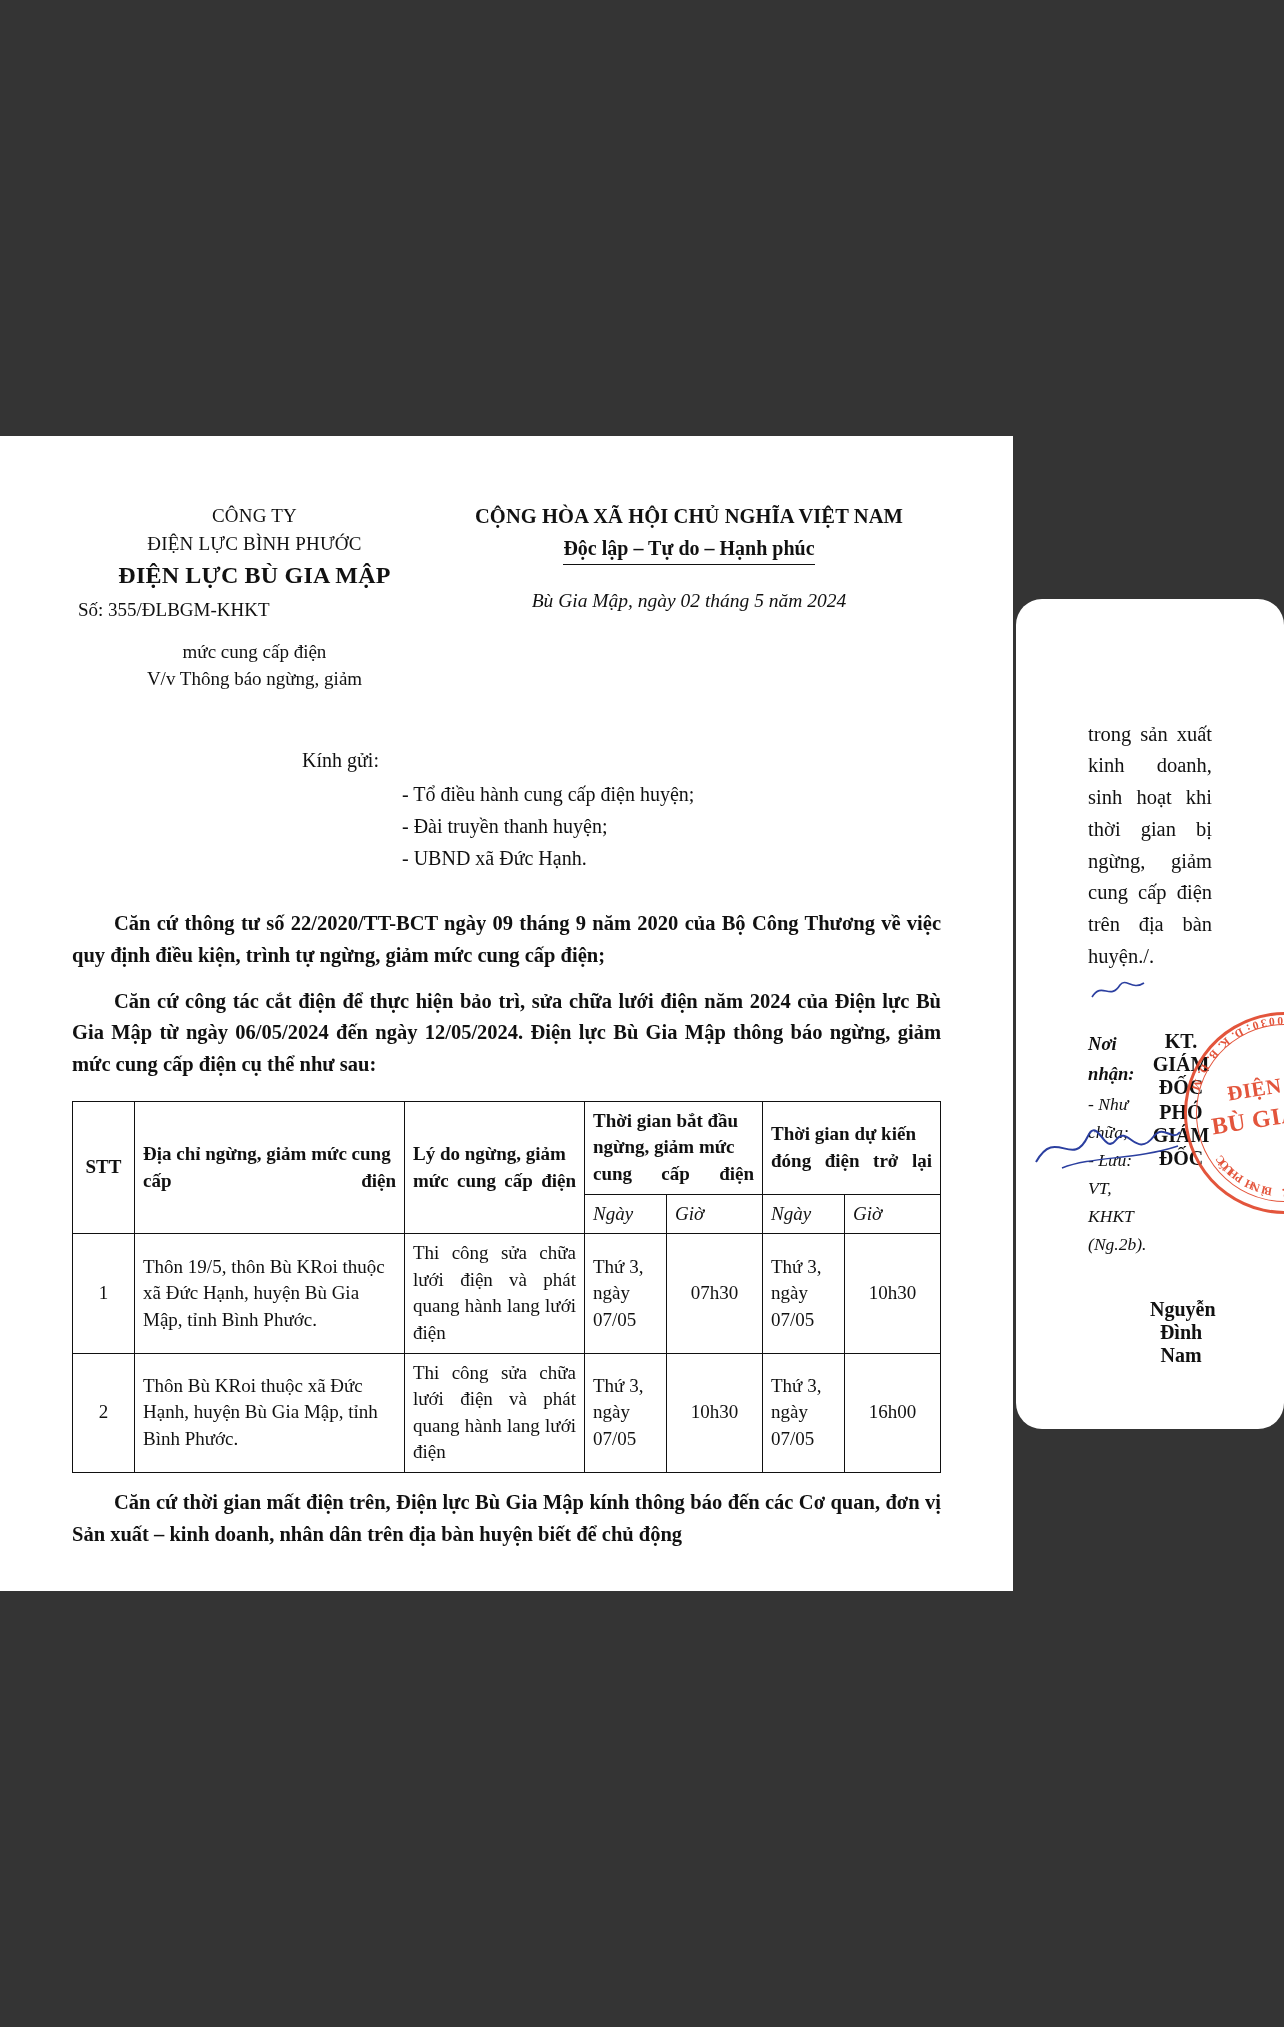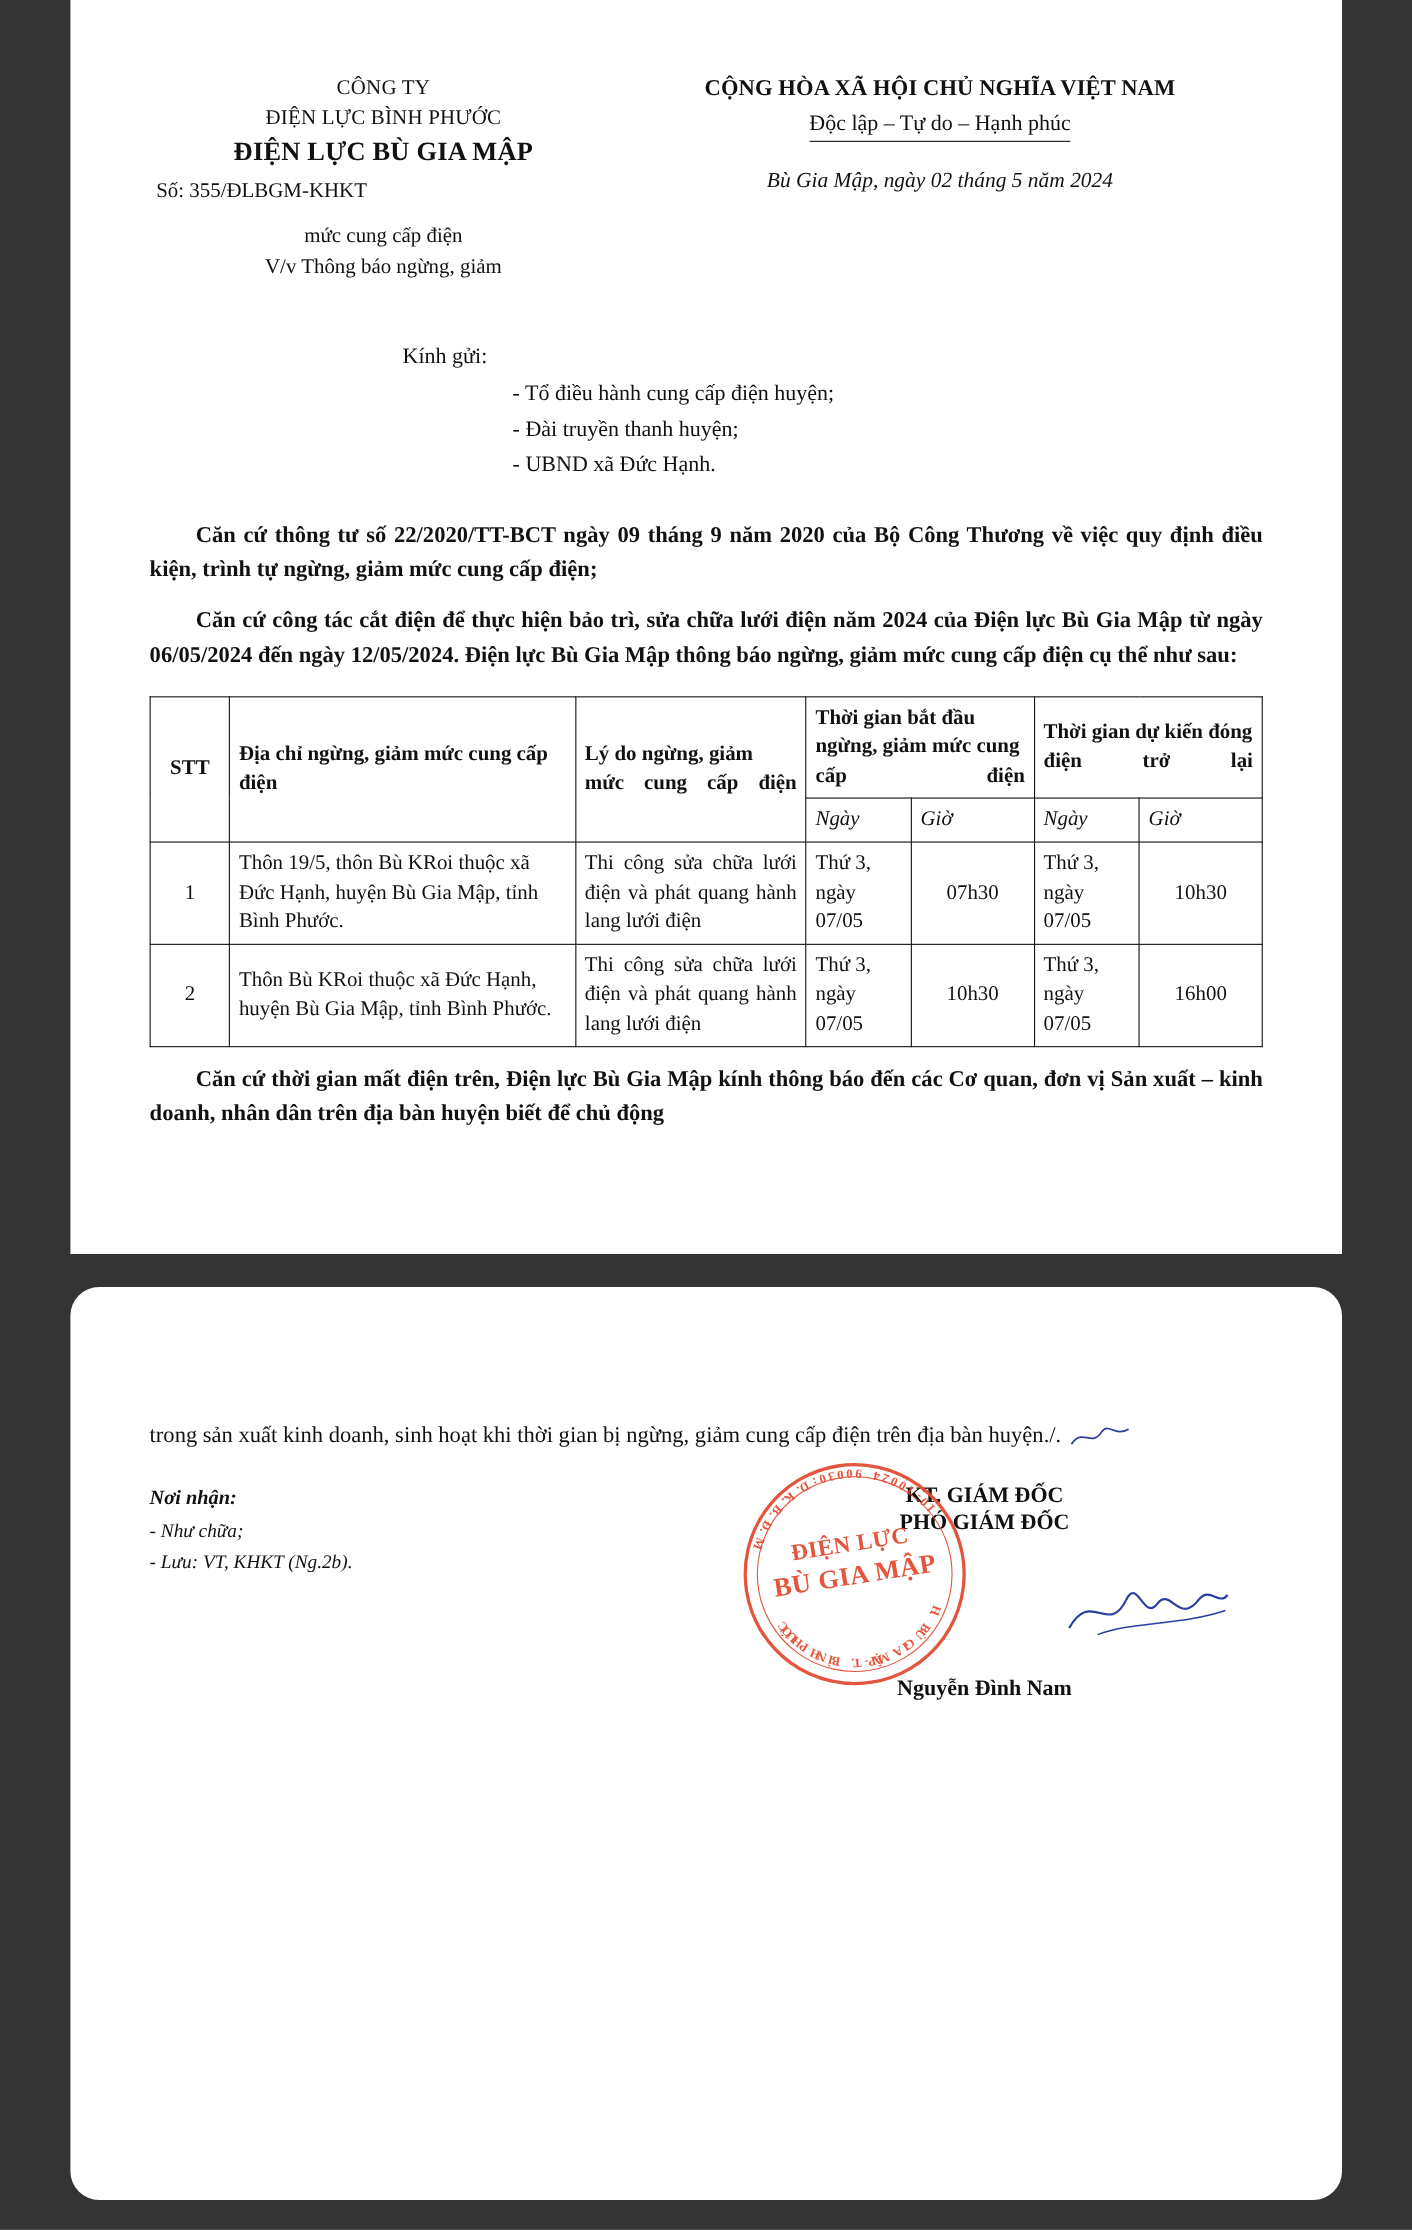"CÔNG TY" .viewer { flex-direction: column -> row }
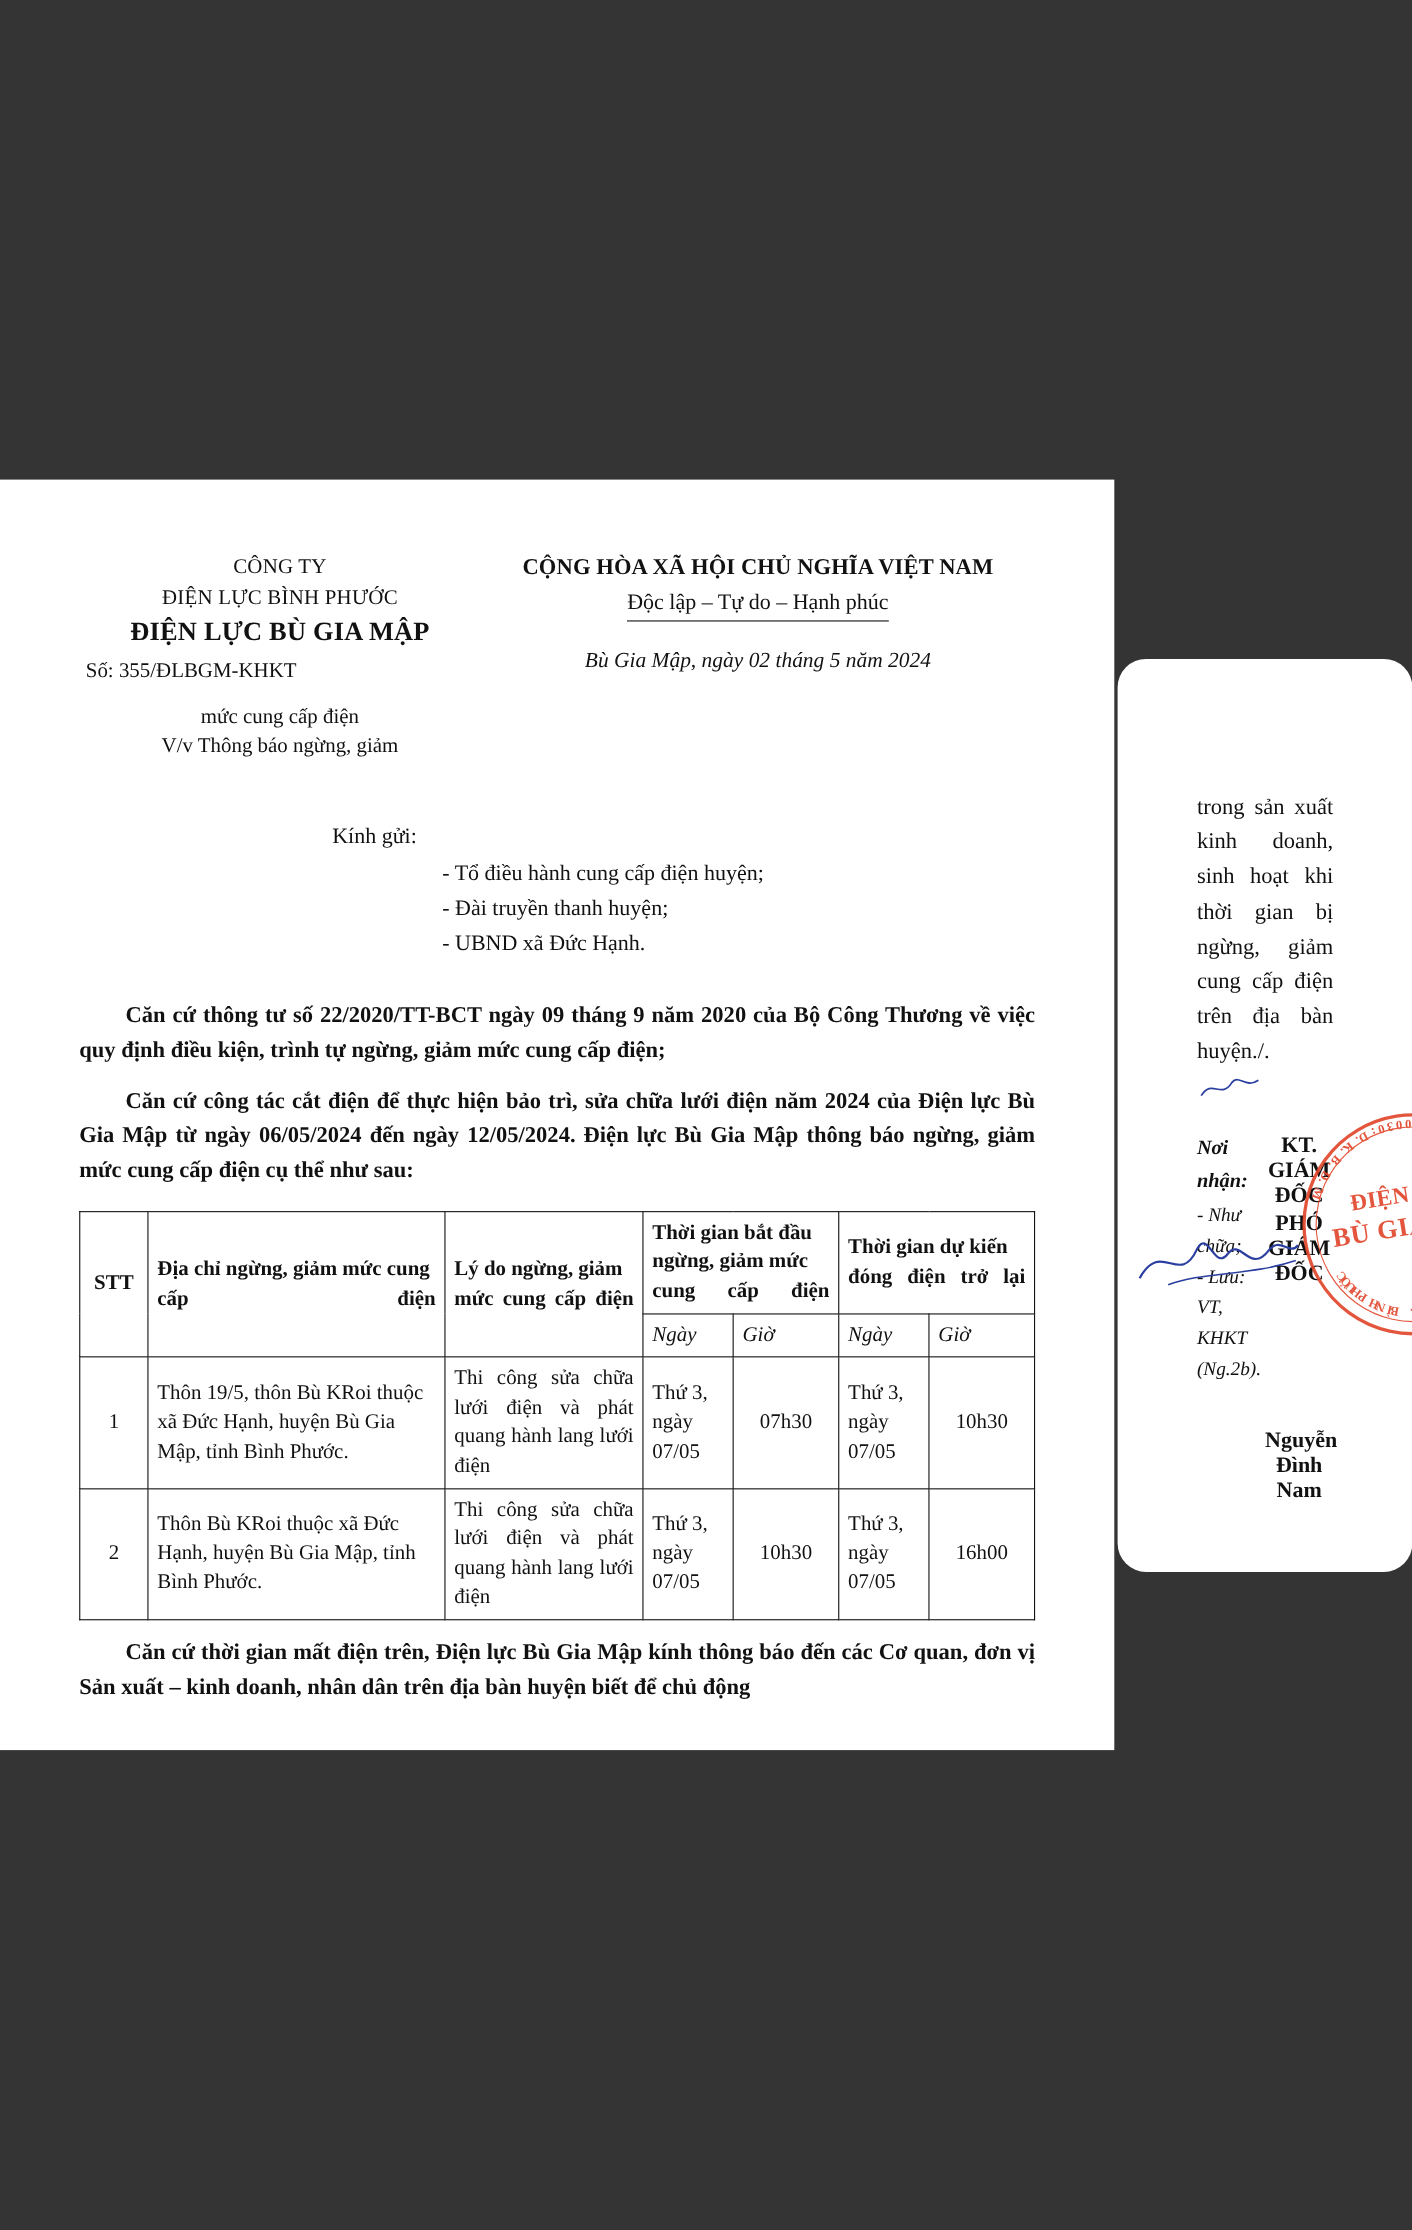"Độc lập – Tự do" .motto { font-weight: normal -> bold }
